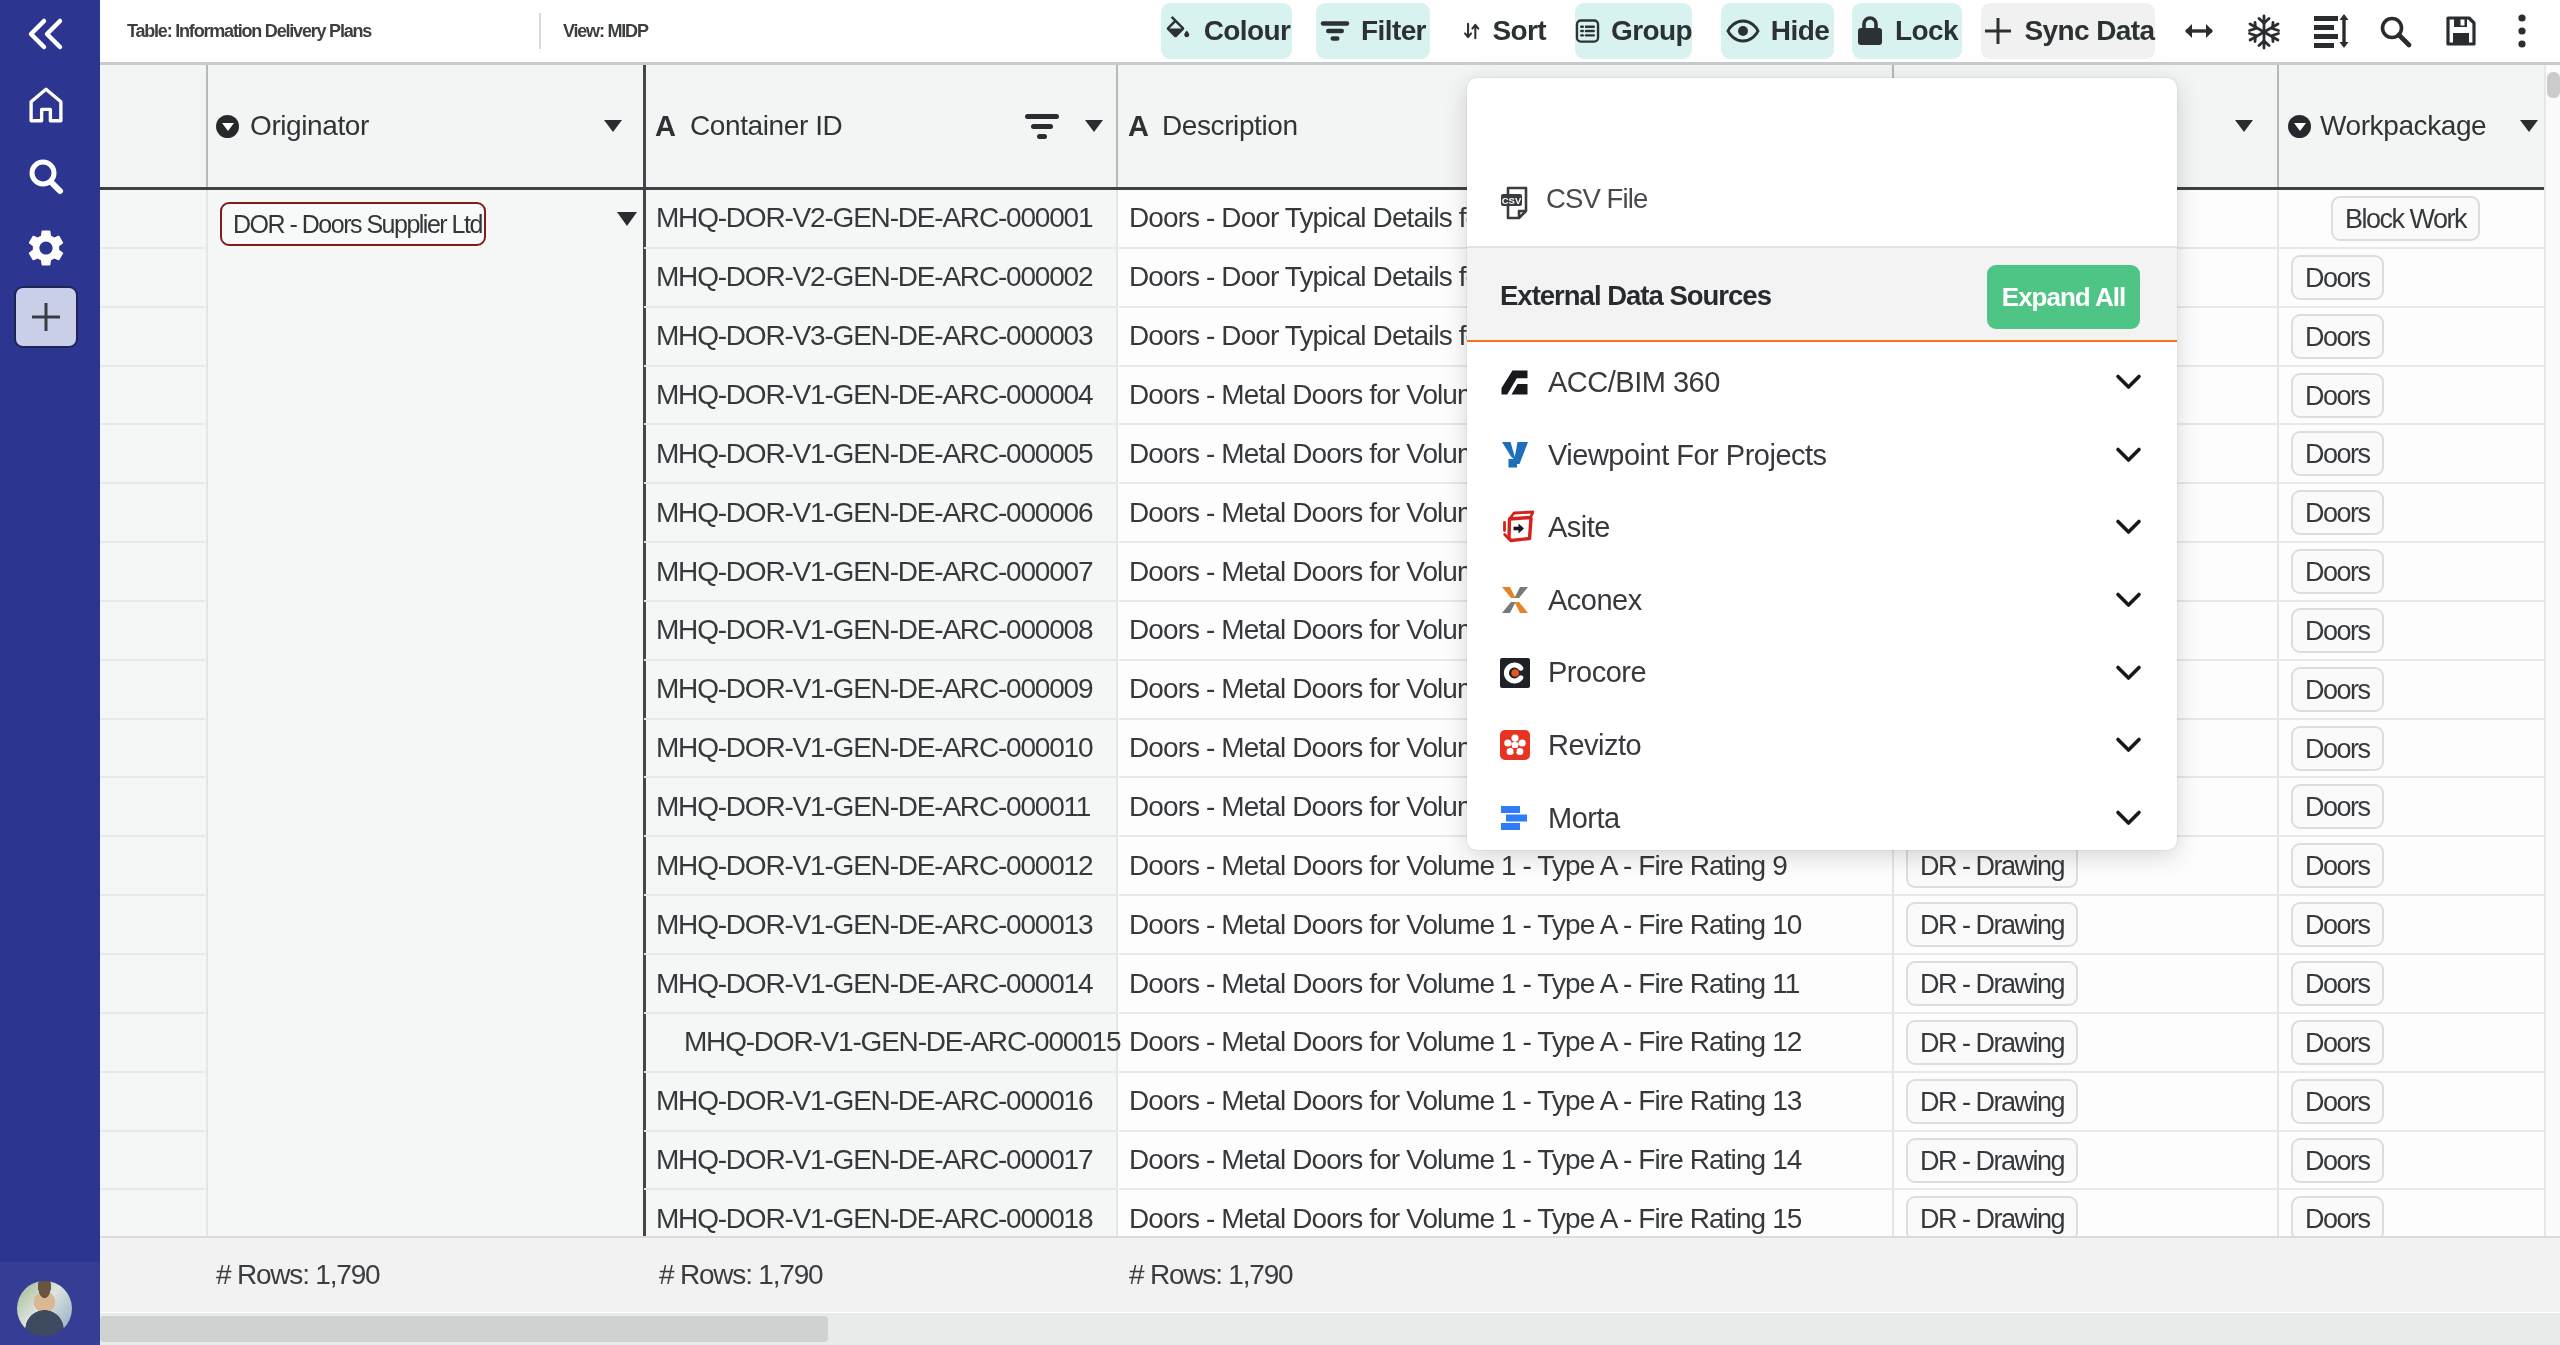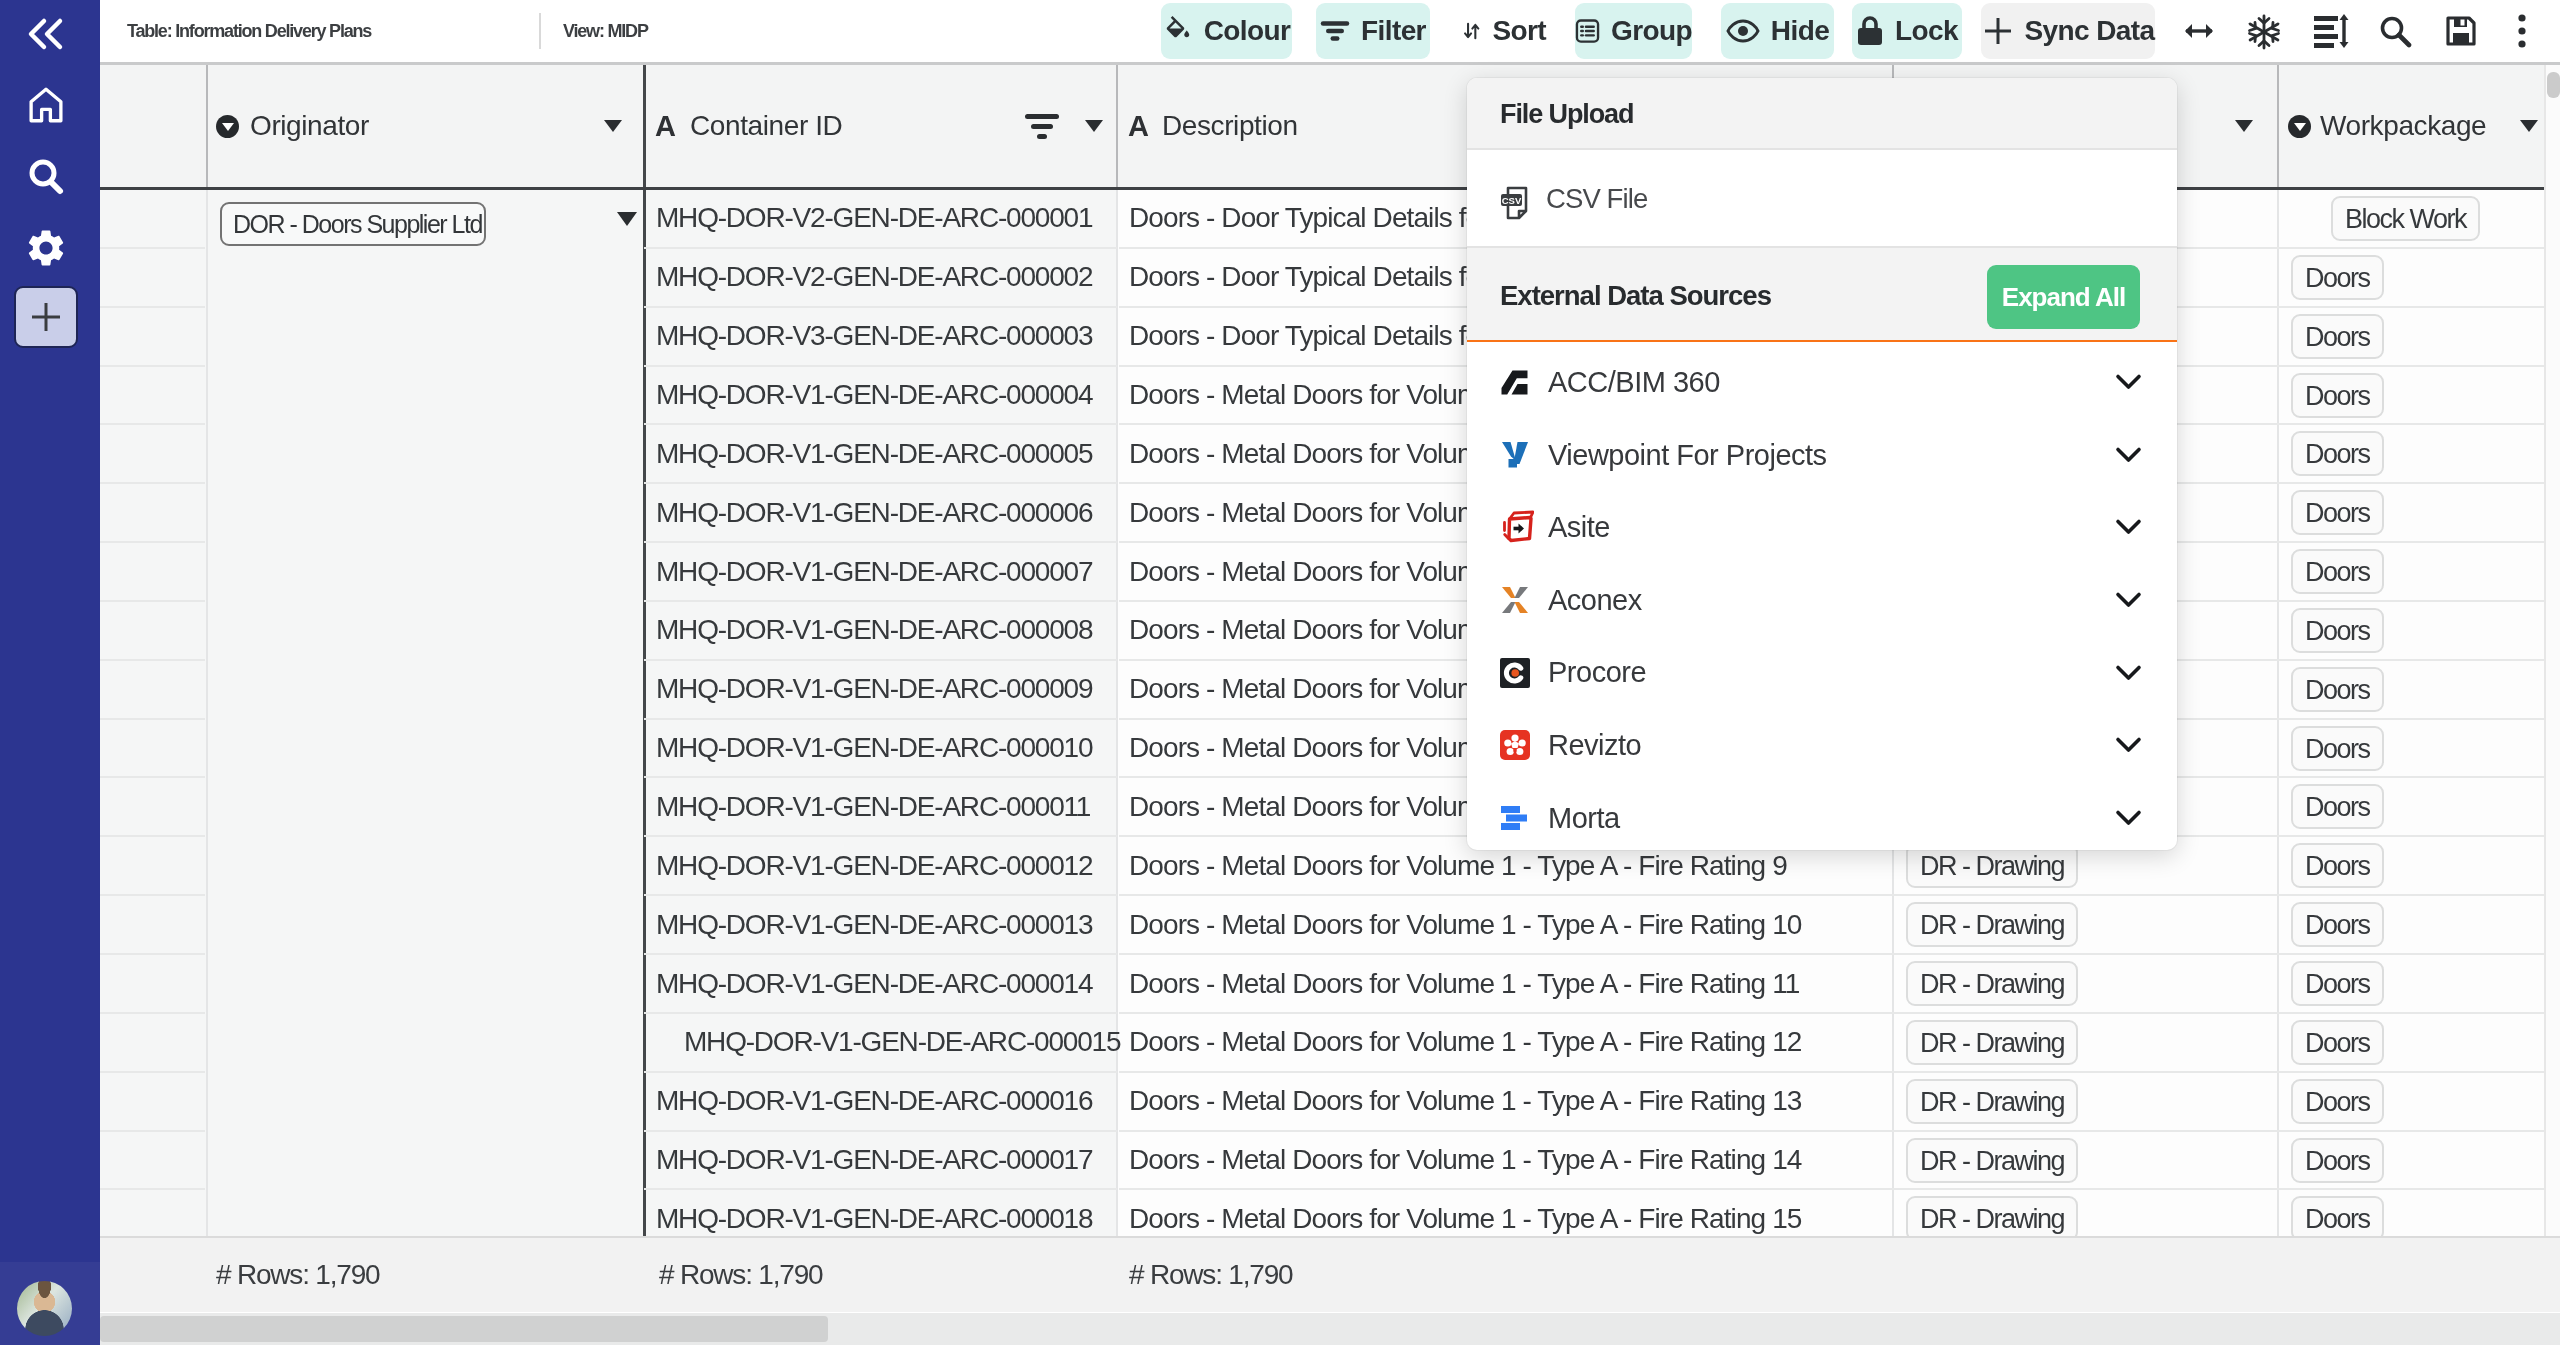"File Upload" div { html: <div> <span>File Upload</span> </div> -> none }
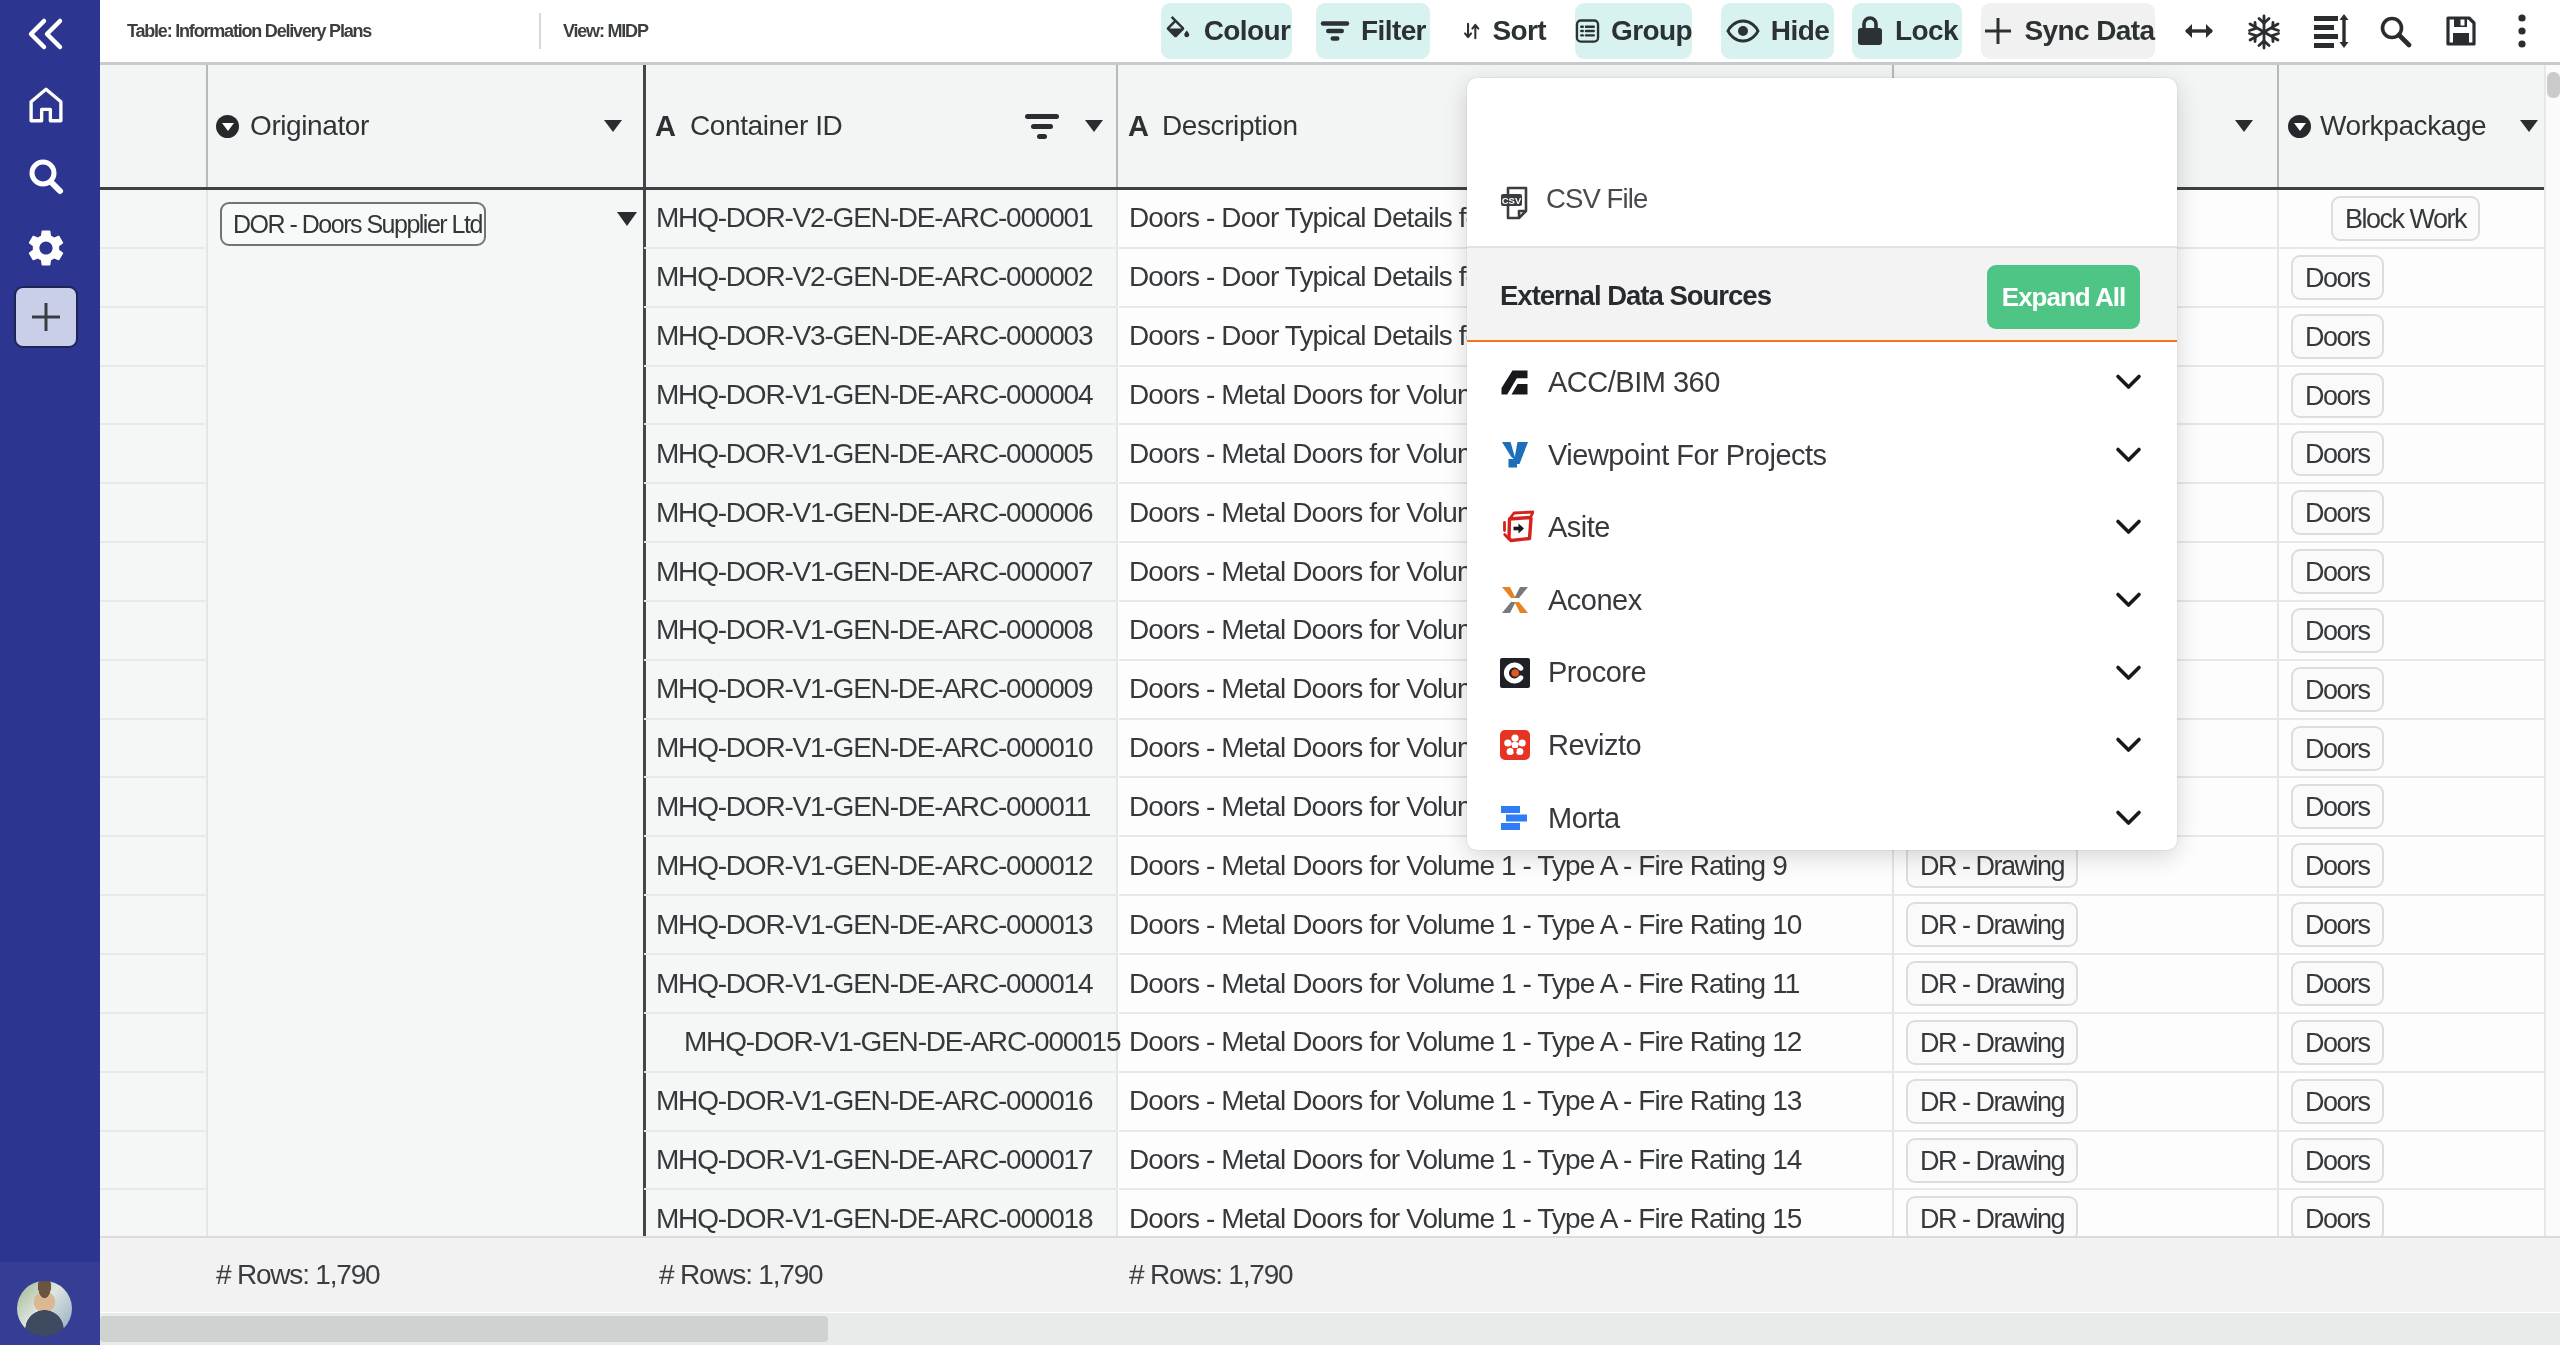"DOR - Doors Supplier Ltd" #origchip { border: 2px solid #737373 -> 2px solid #7f1d1d }
